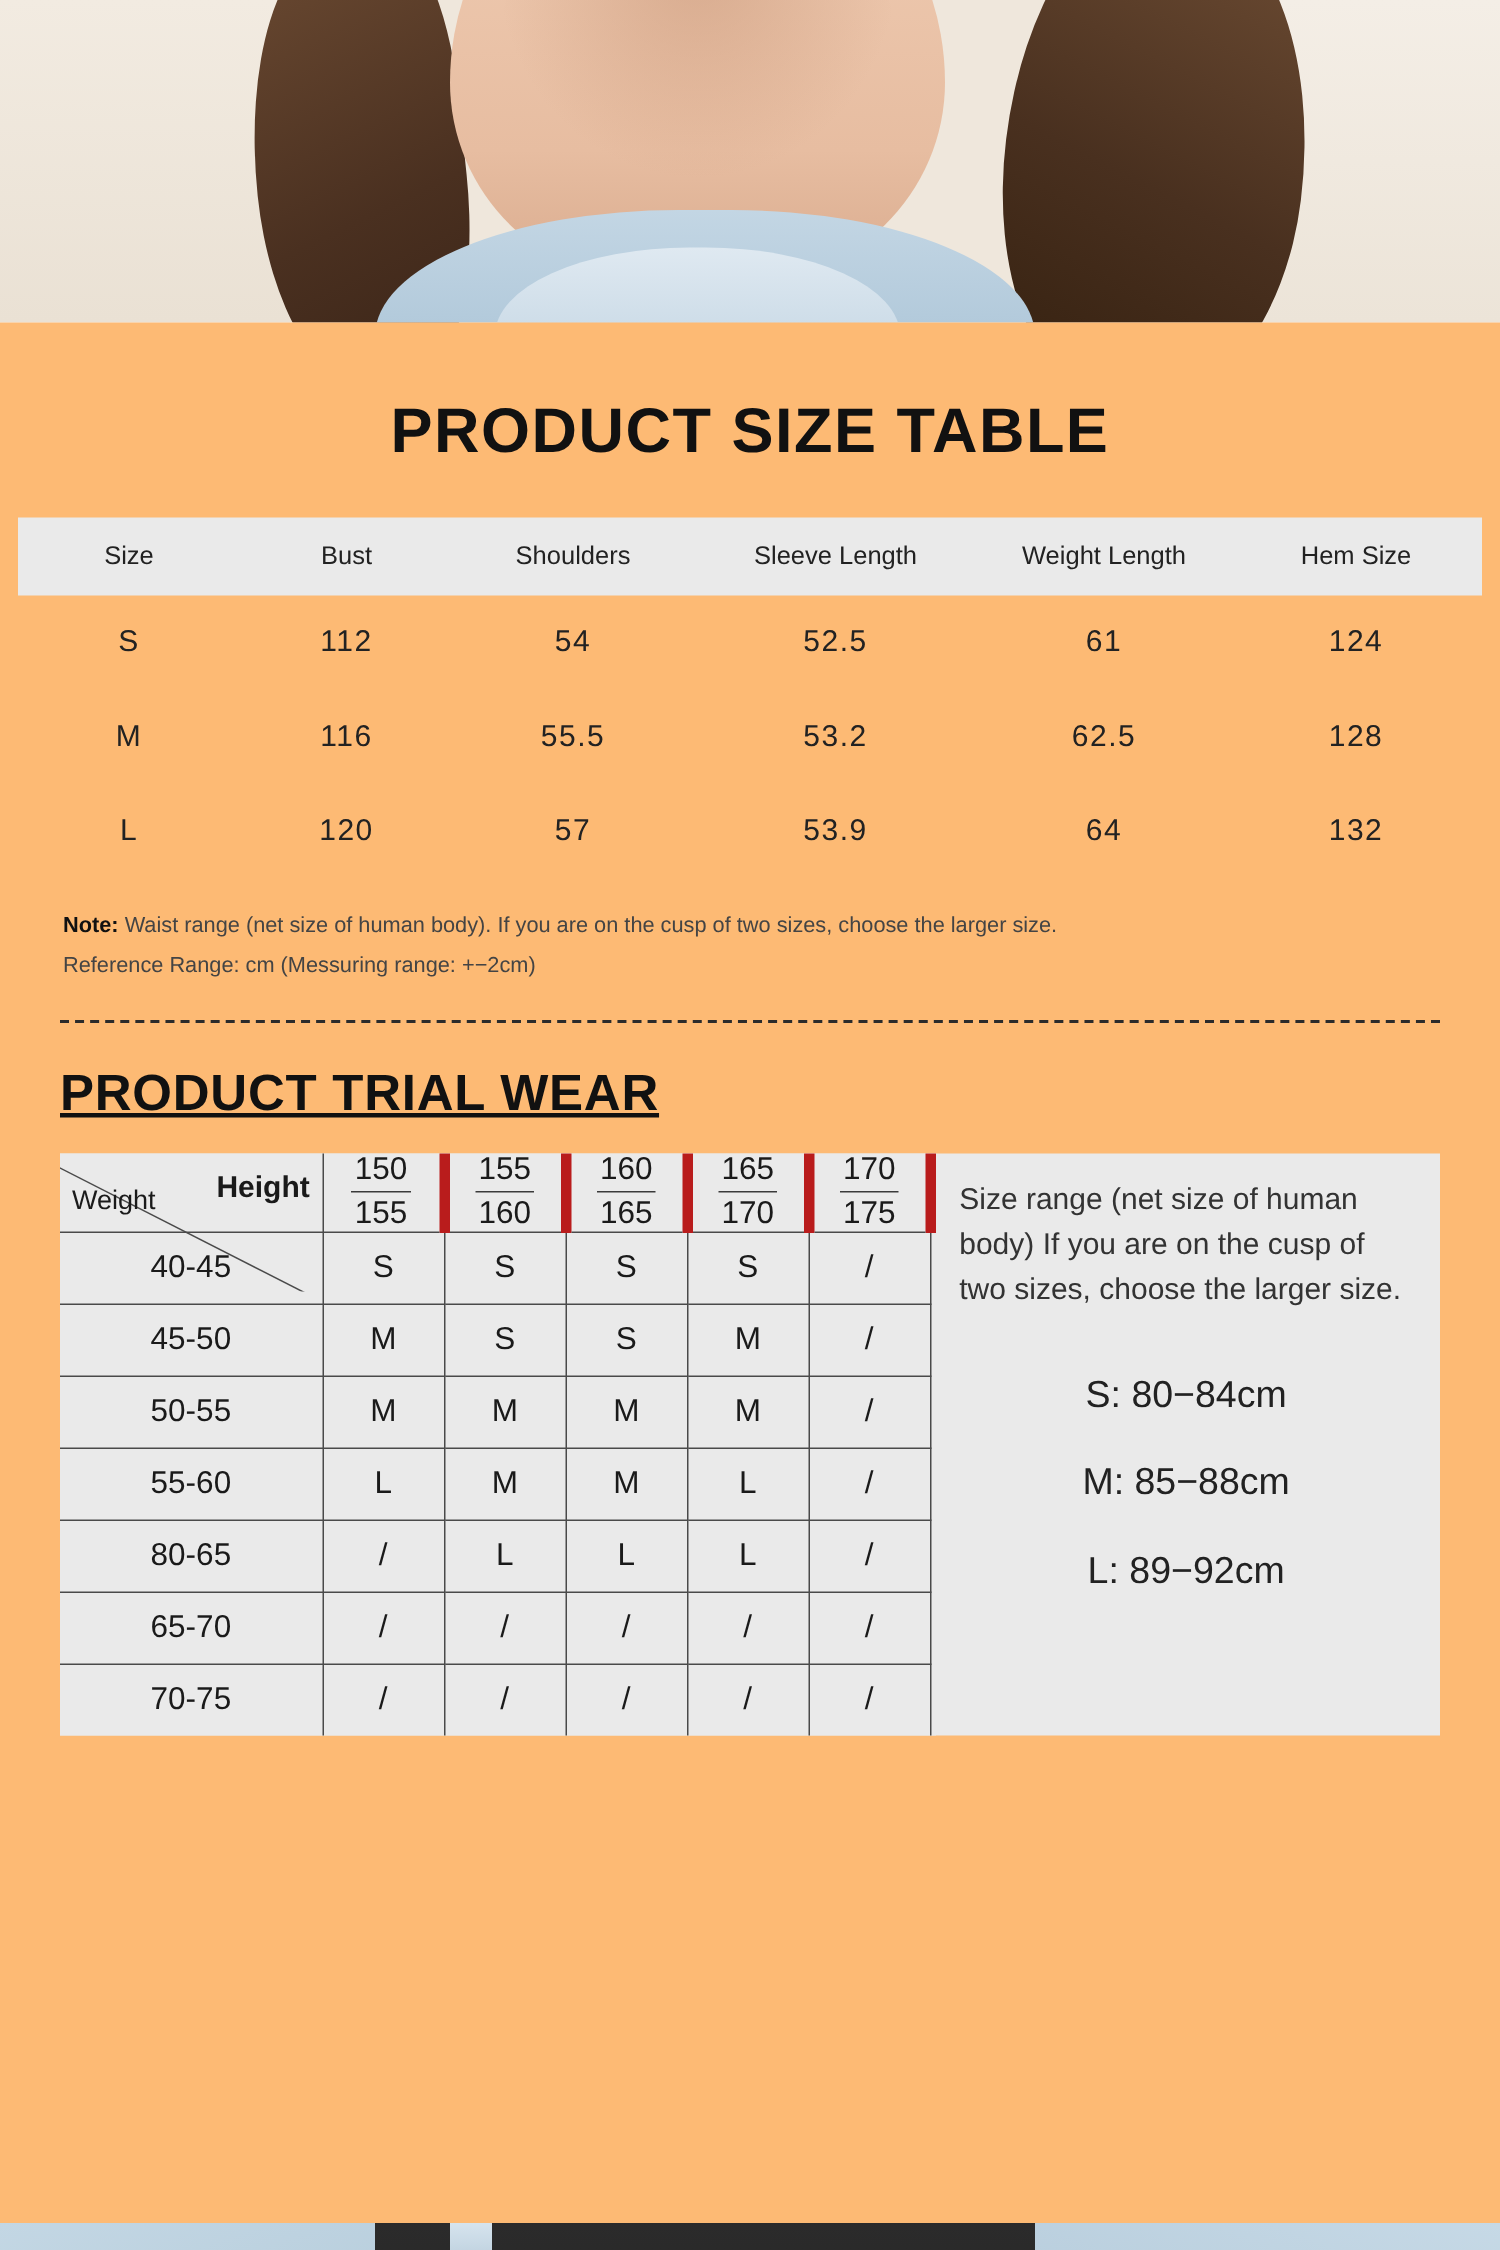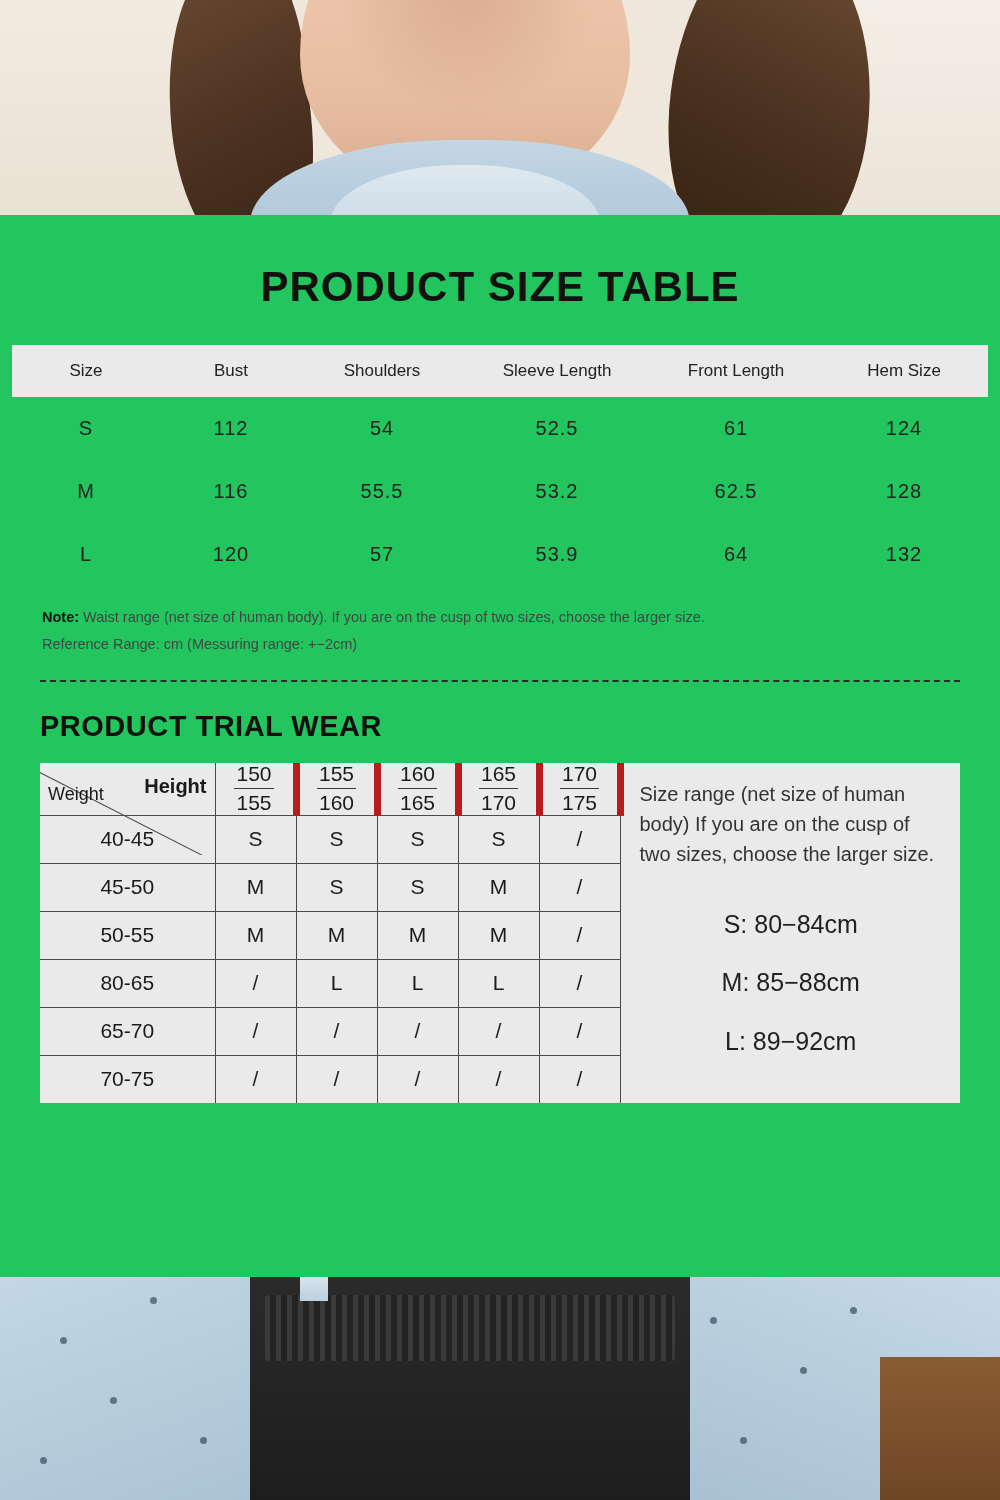"PRODUCT SIZE TABLE" .content { background: #22c55e -> #fdba74; height: 1062px -> 1267px }
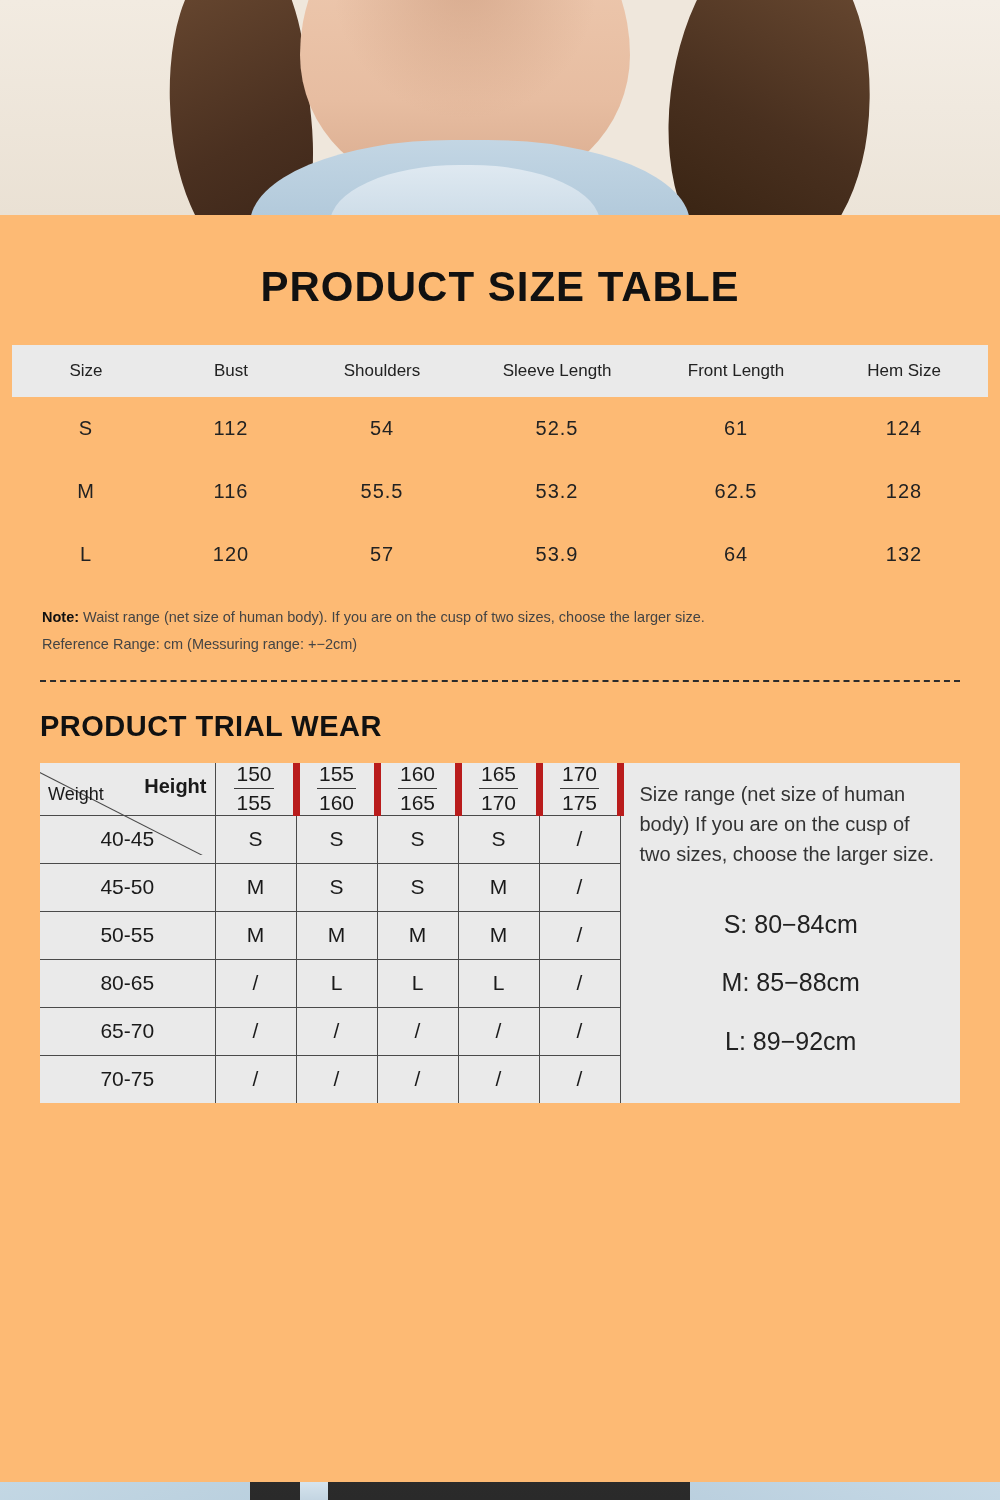"Front Length" th { text: Front -> Weight }
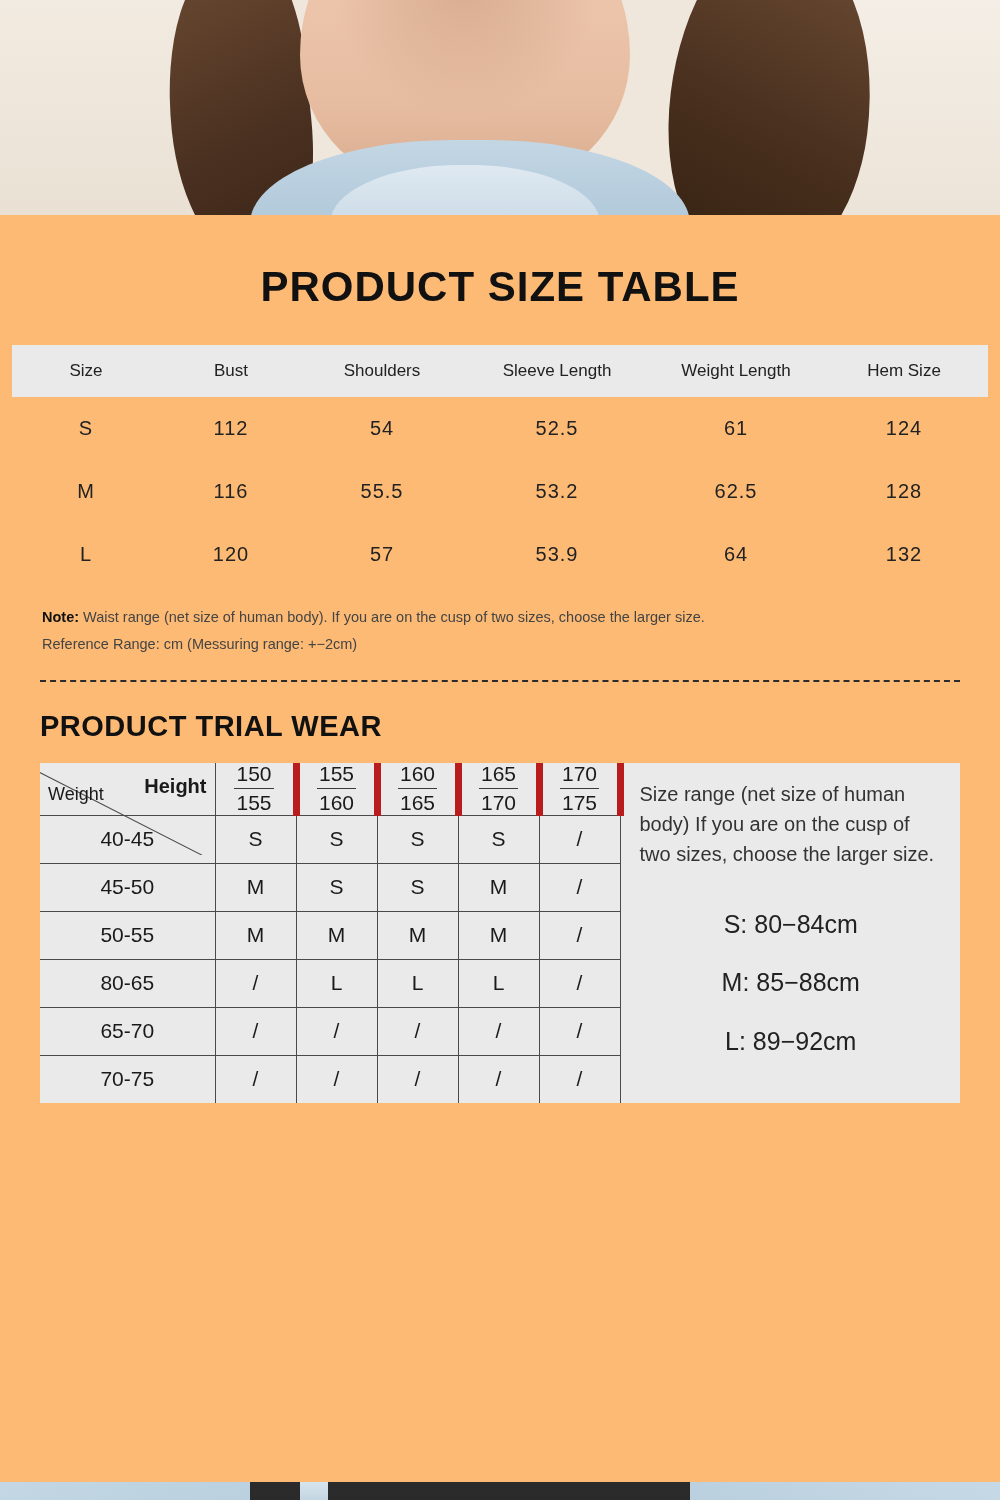"PRODUCT TRIAL WEAR" .section-title { font-size: 29px -> 34px; text-decoration: none -> underline }
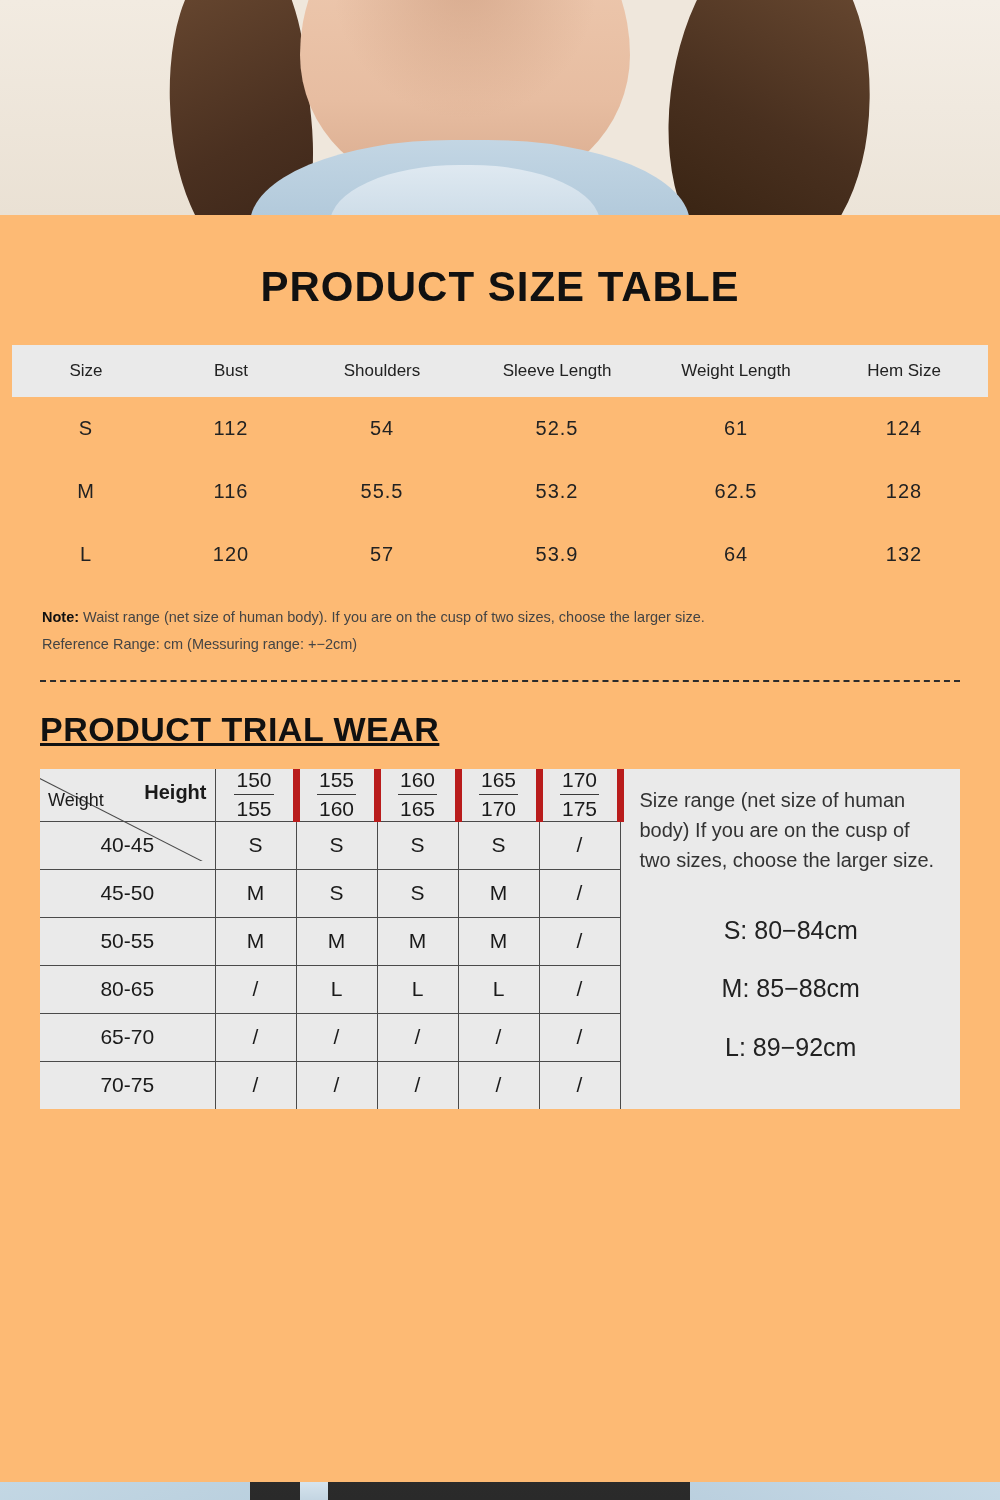"55-60" tr { html: none -> <tr> <td>55-60</td> <td>L</td> <td>M</td> <td>M</td> <td>L</td> <td>/</td> </tr> }
